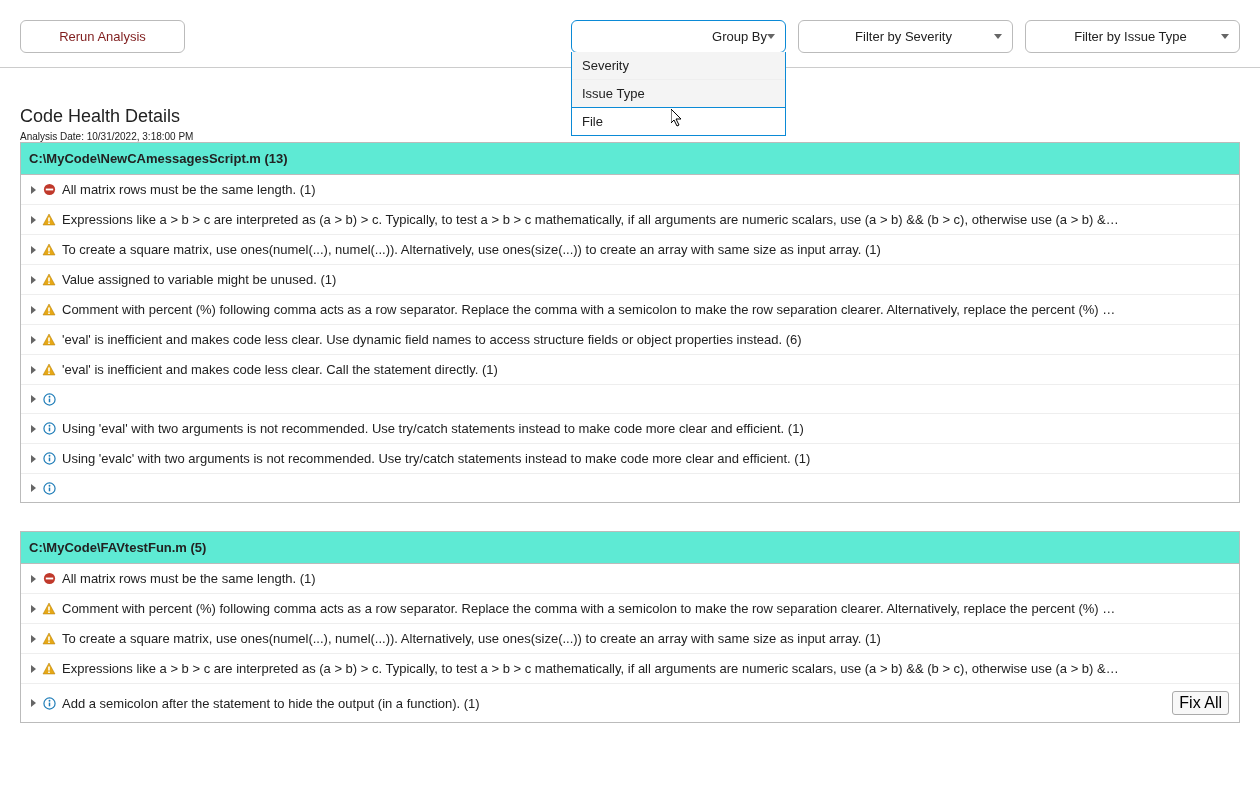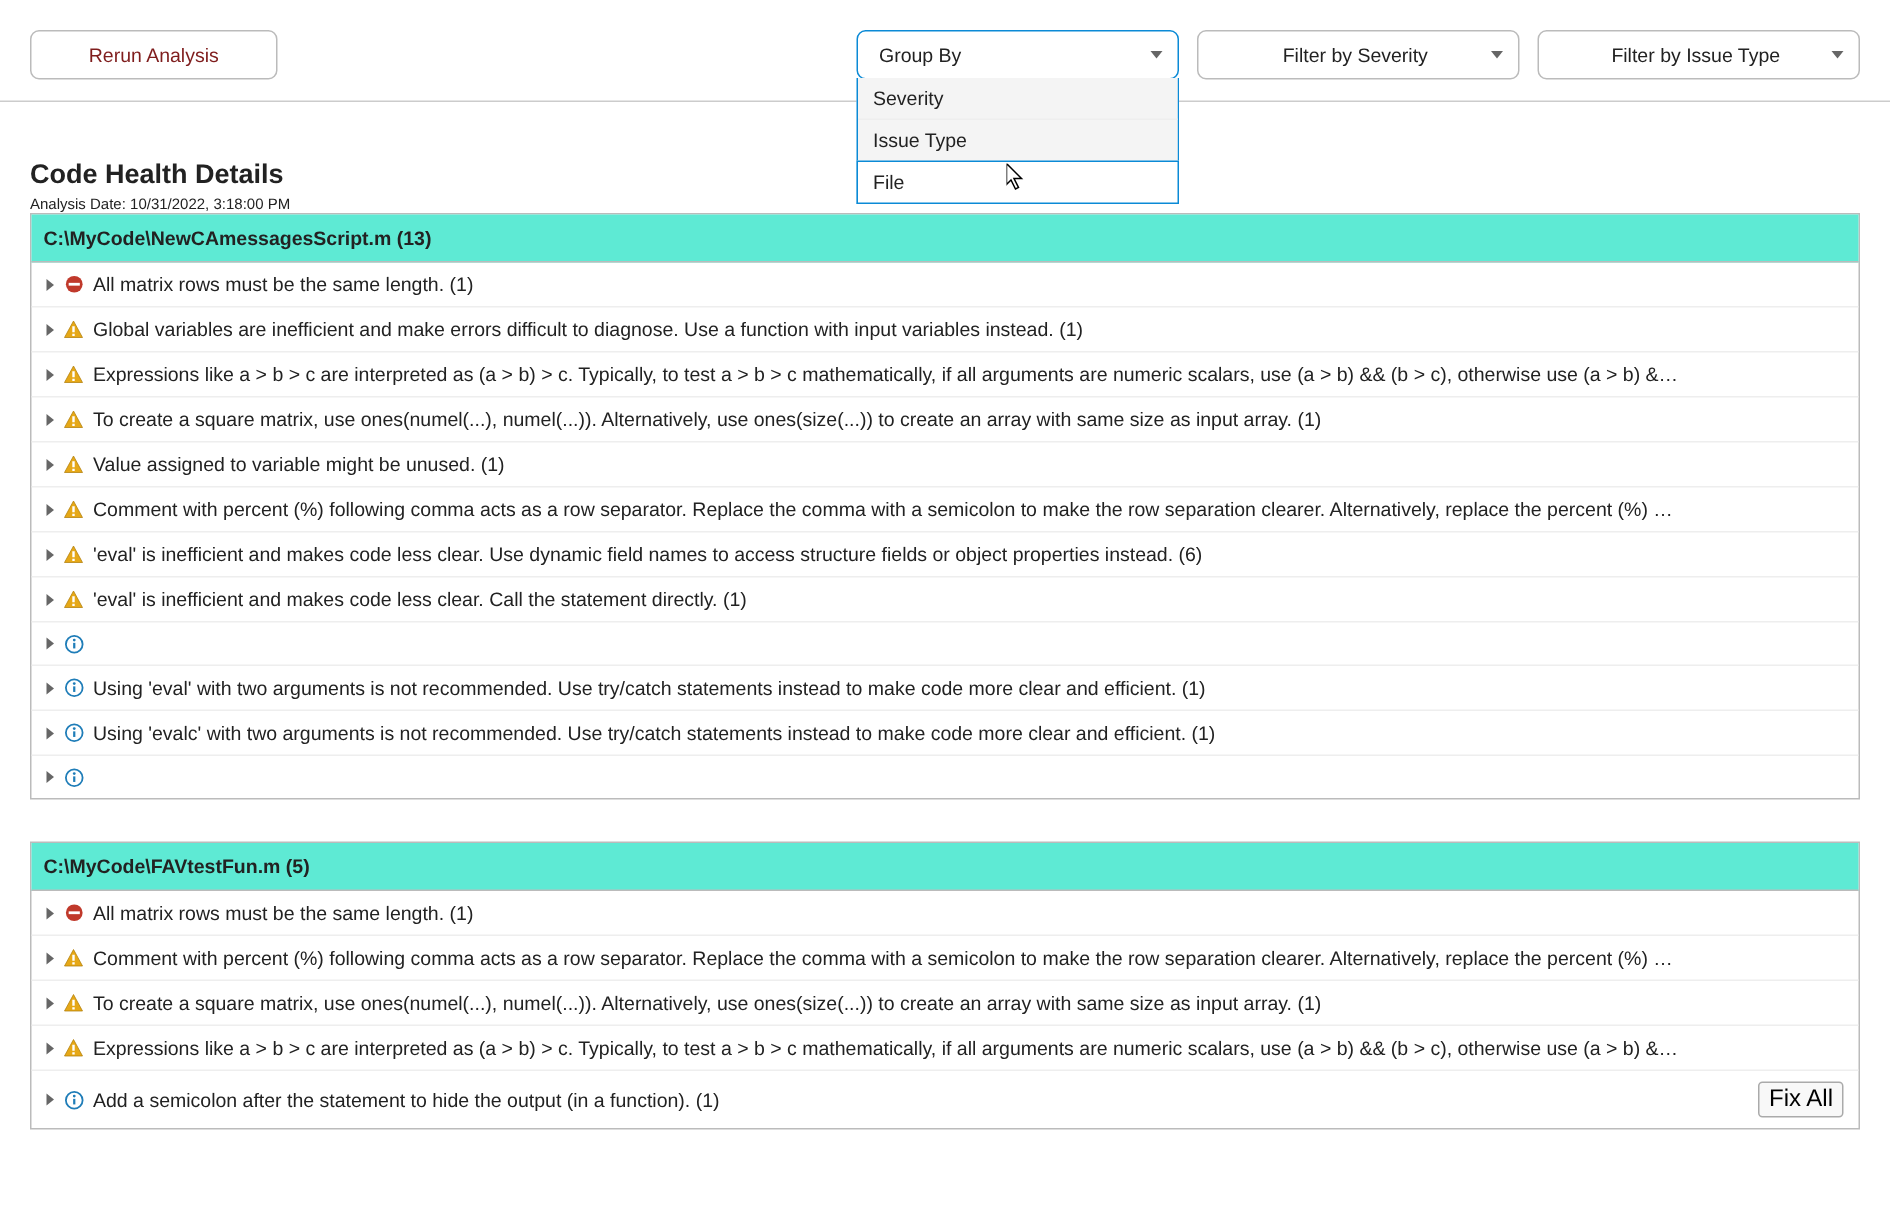"Group By" .select-btn.active { justify-content: none -> flex-end }
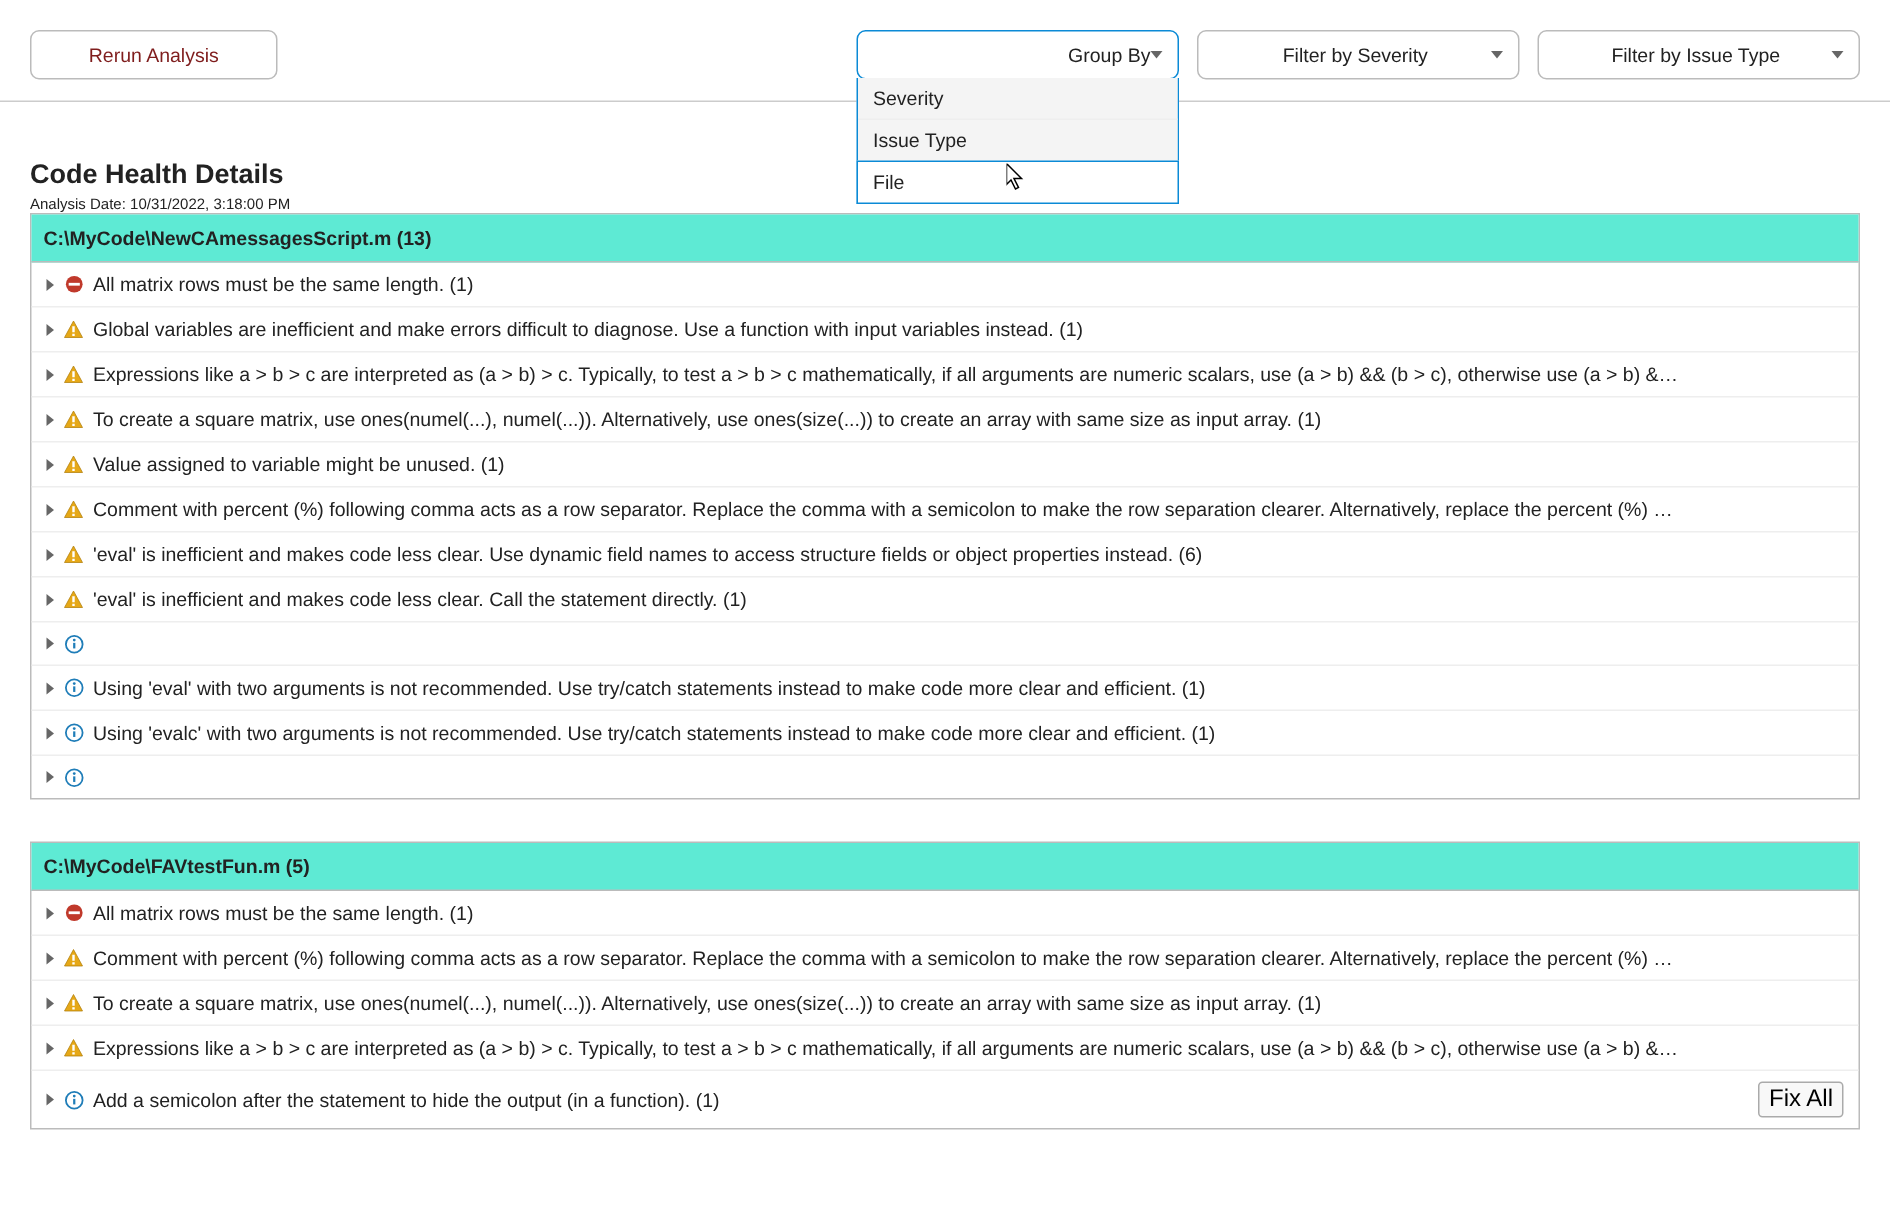"Code Health Details" .page-title { font-weight: bold -> normal }
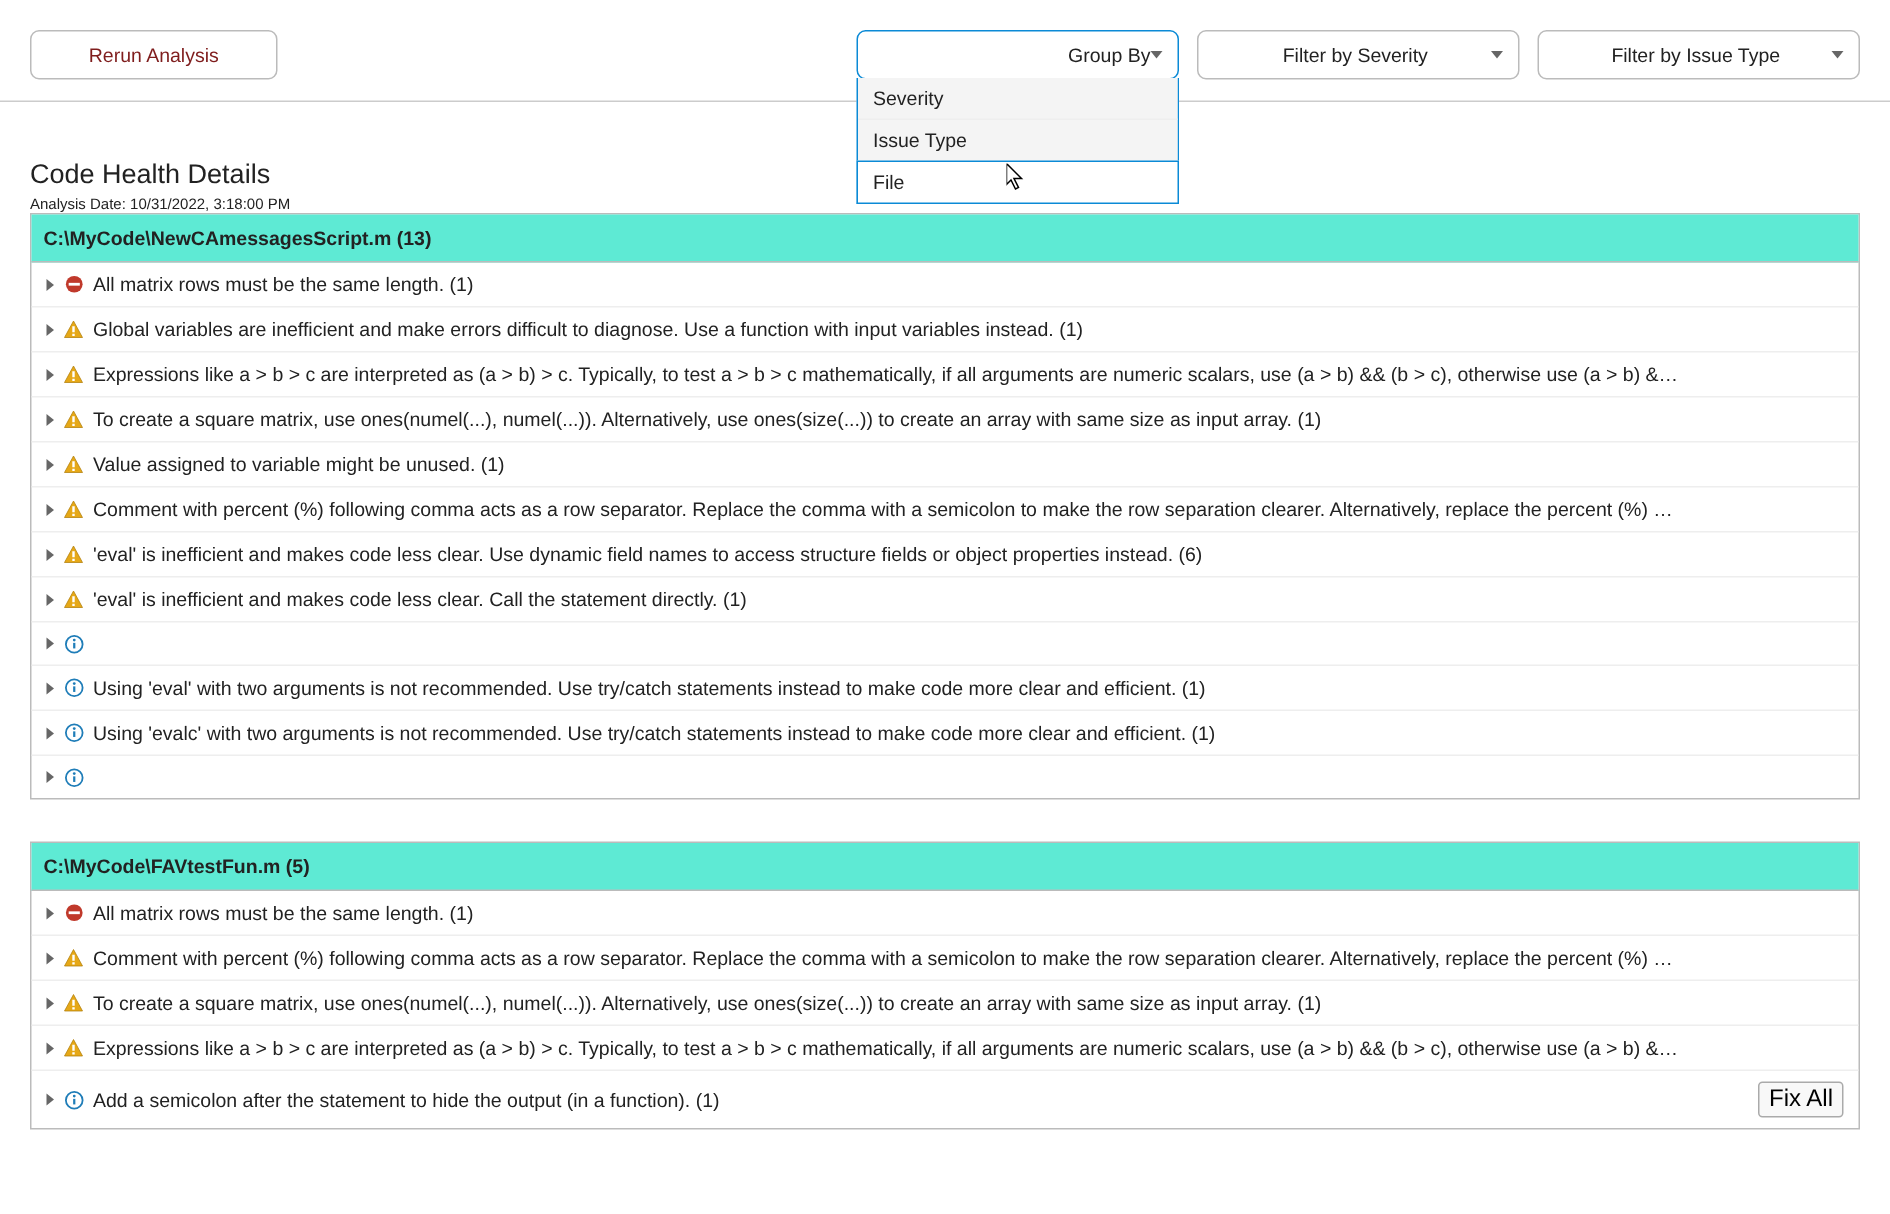"Global variables are inefficient and" div.issue-row { html: <div> <span></span> <span> <svg> <path></path> <rect></rect> <rect></rect> </svg> </span> <span>Global variables are inefficient and make errors difficult to diagnose. Use a function with input variables instead. (1)</span> </div> -> none }
